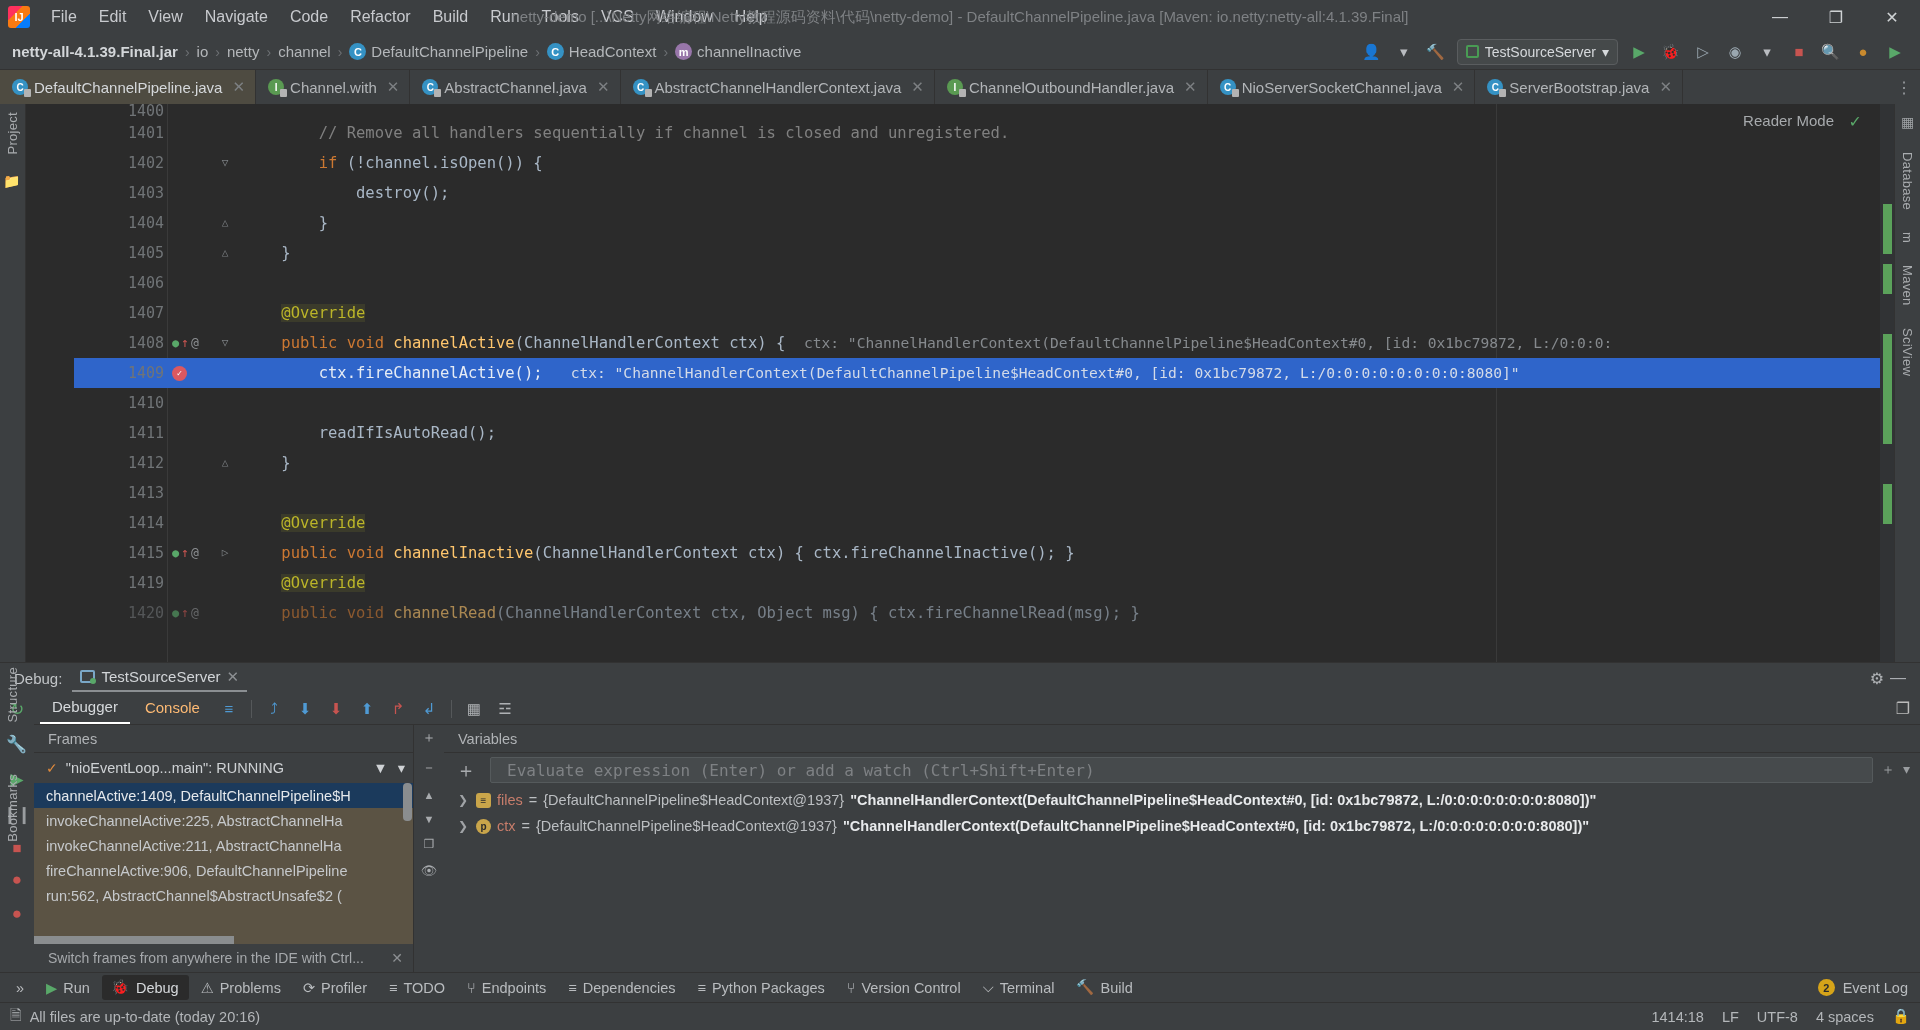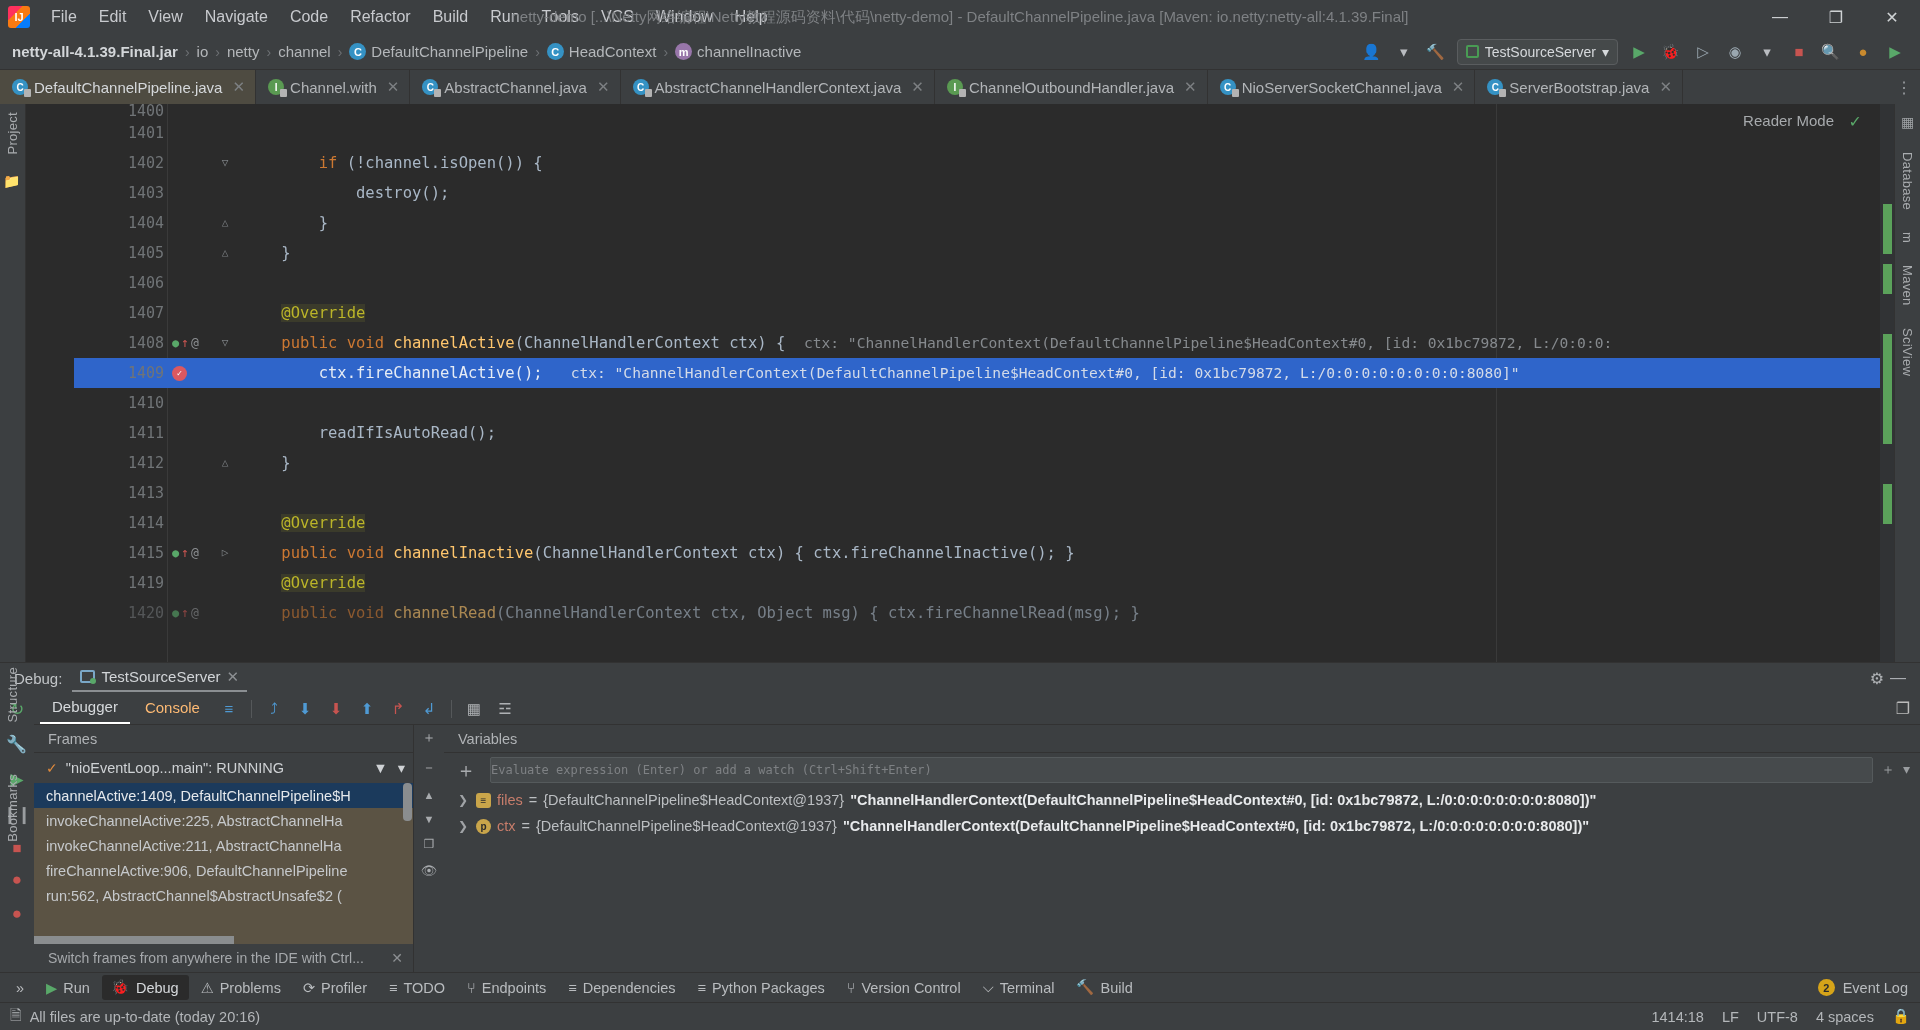"// Remove all handlers sequentially" span.code-txt { html: none -> <span> <span>// Remove all handlers sequentially if channel is closed and unregistered.</span></span> }
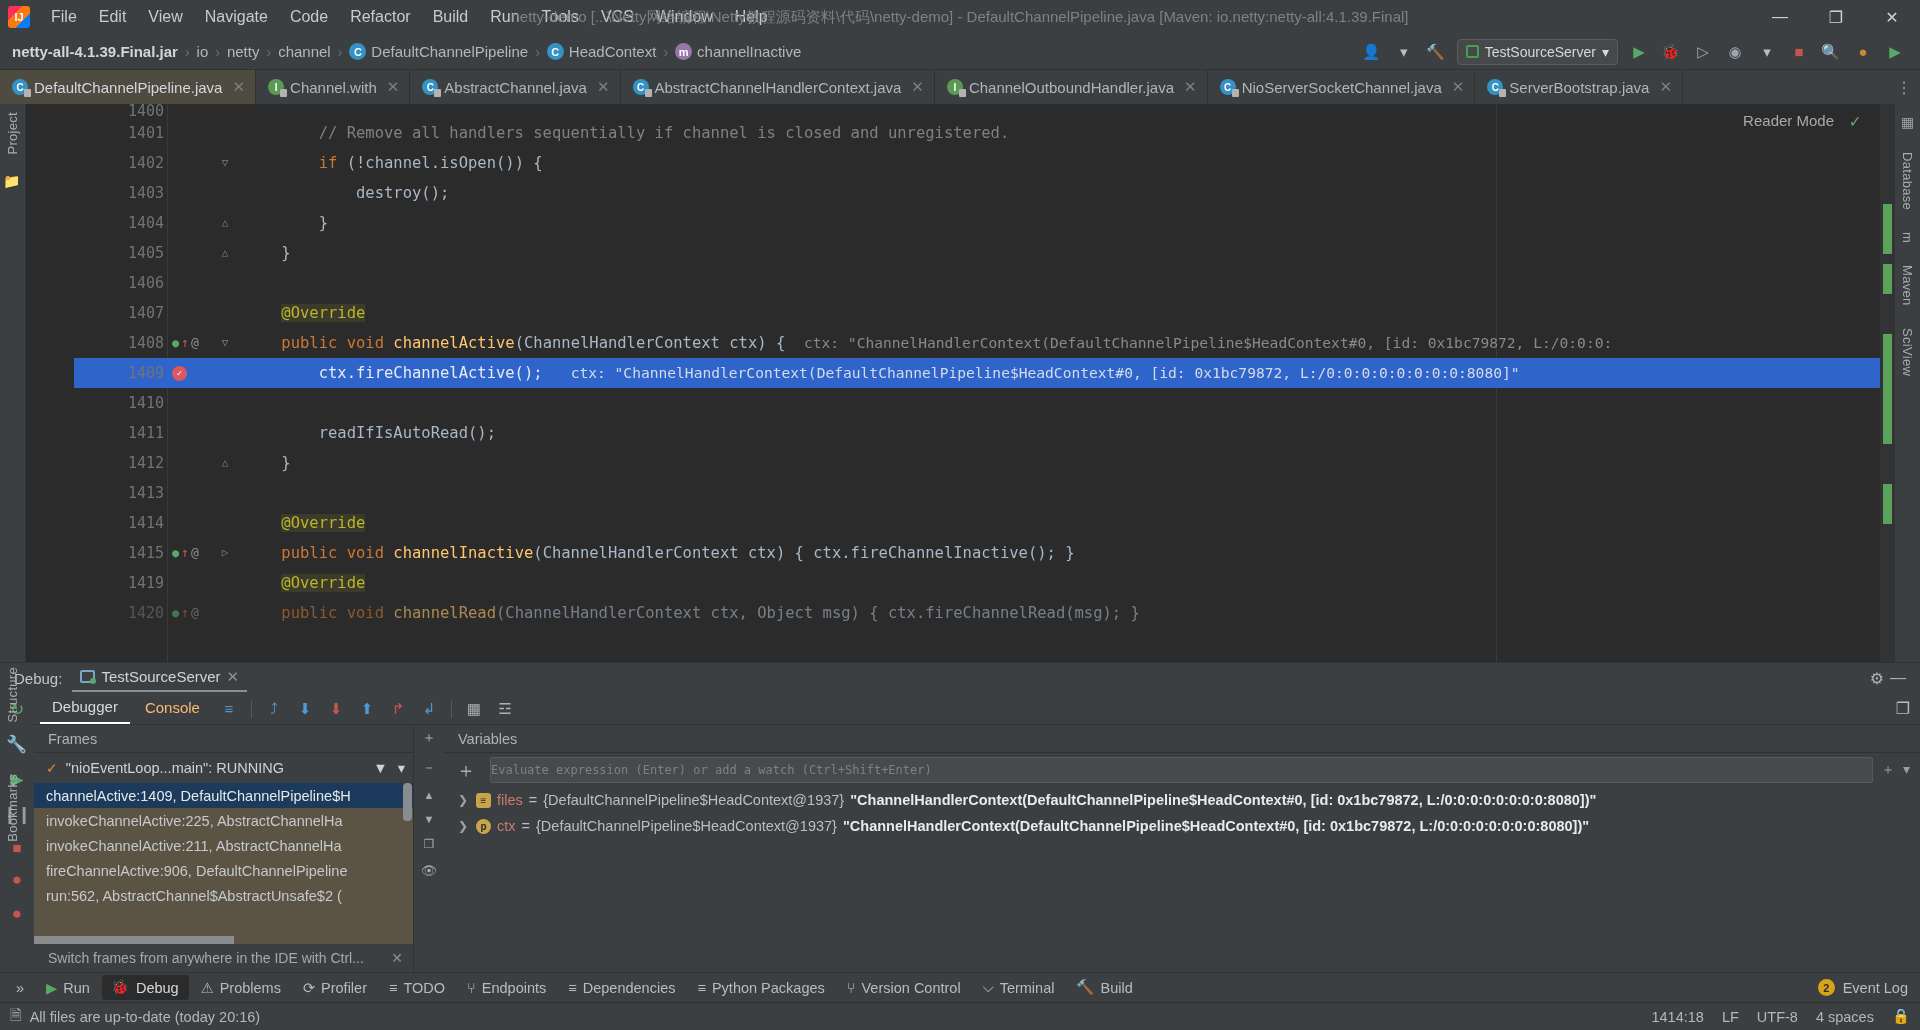"Evaluate expression (Enter) or add" .watch-input { font-size: 12px -> 16px; padding: 0 0 -> 0 16px }
